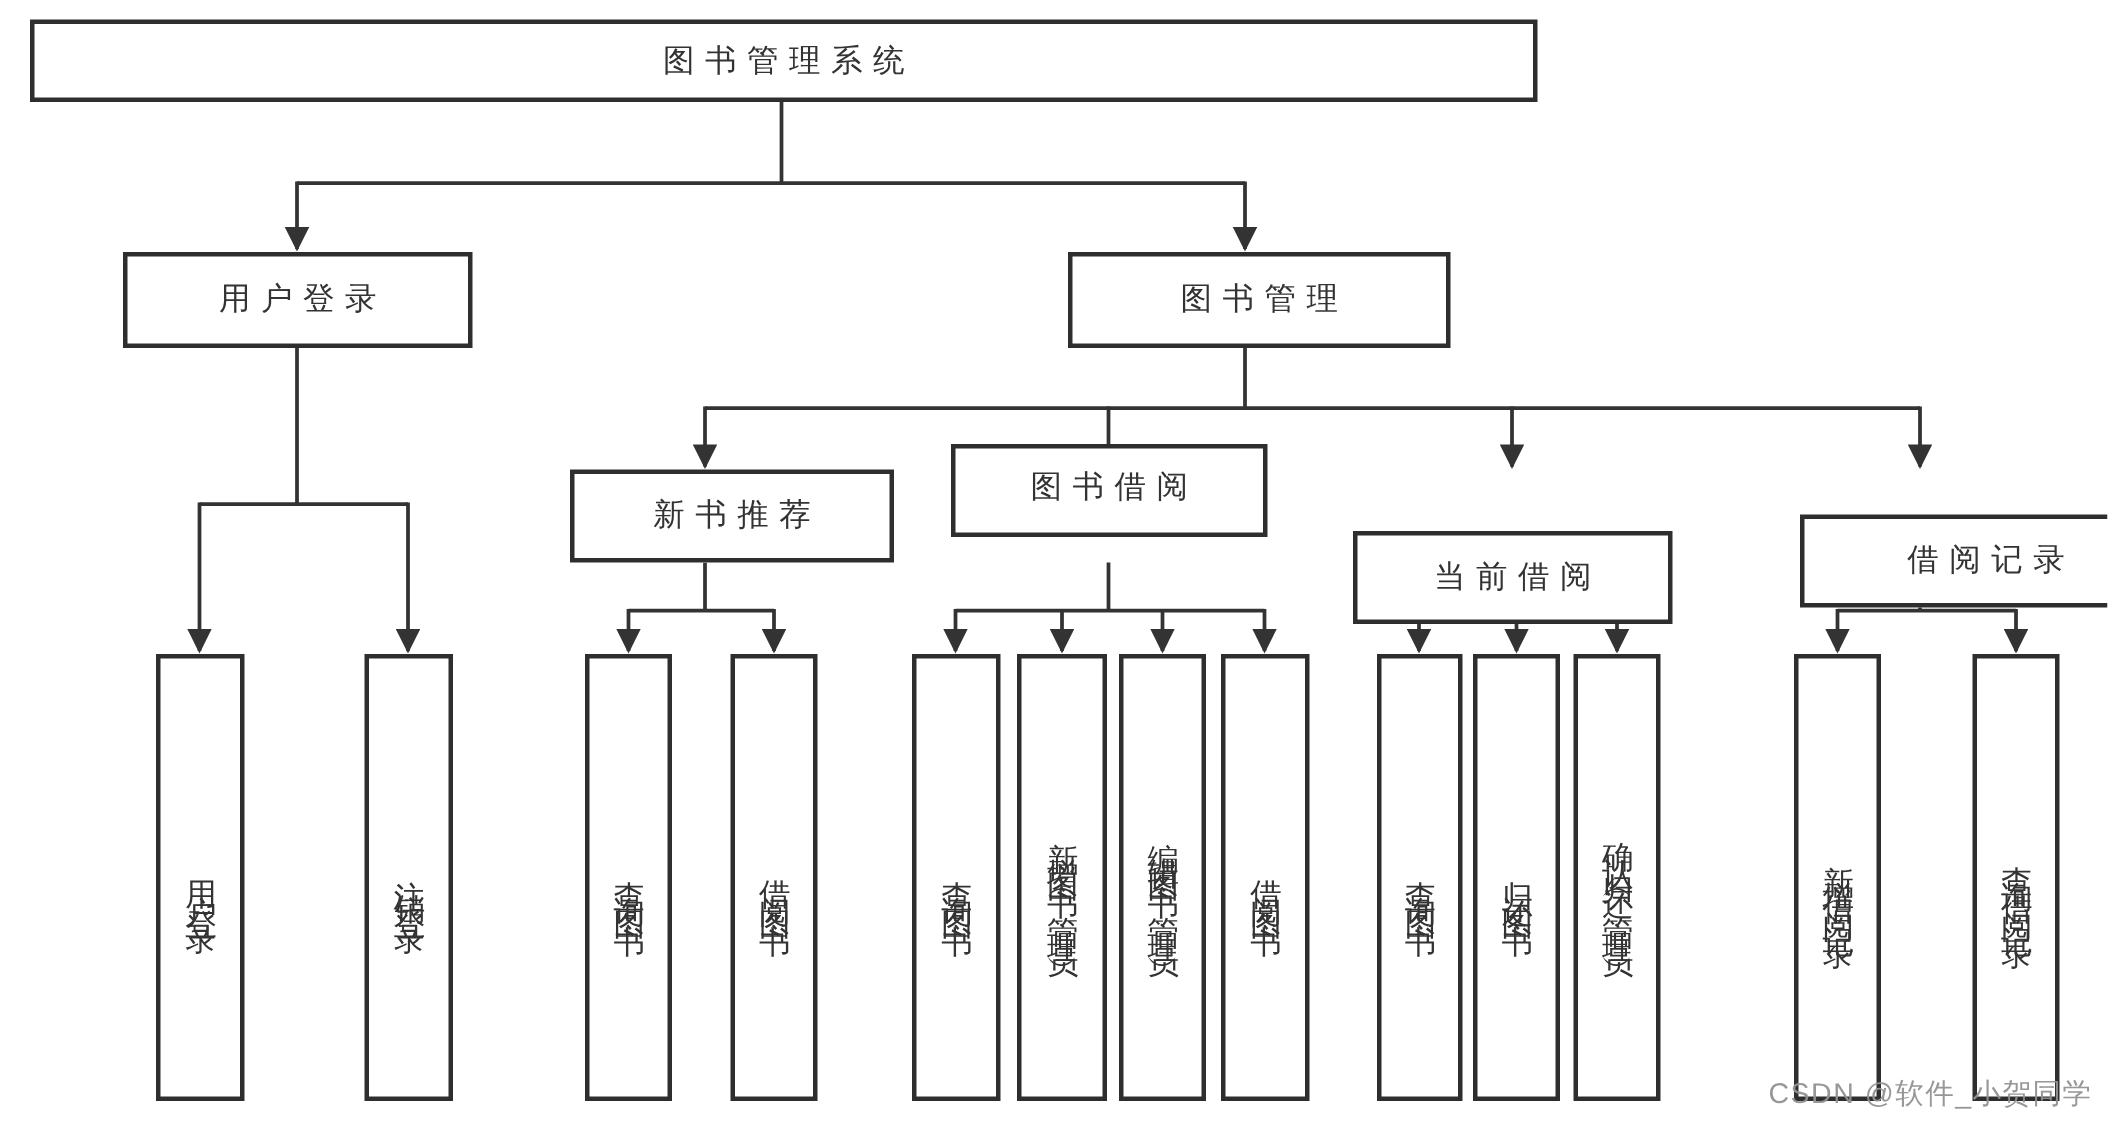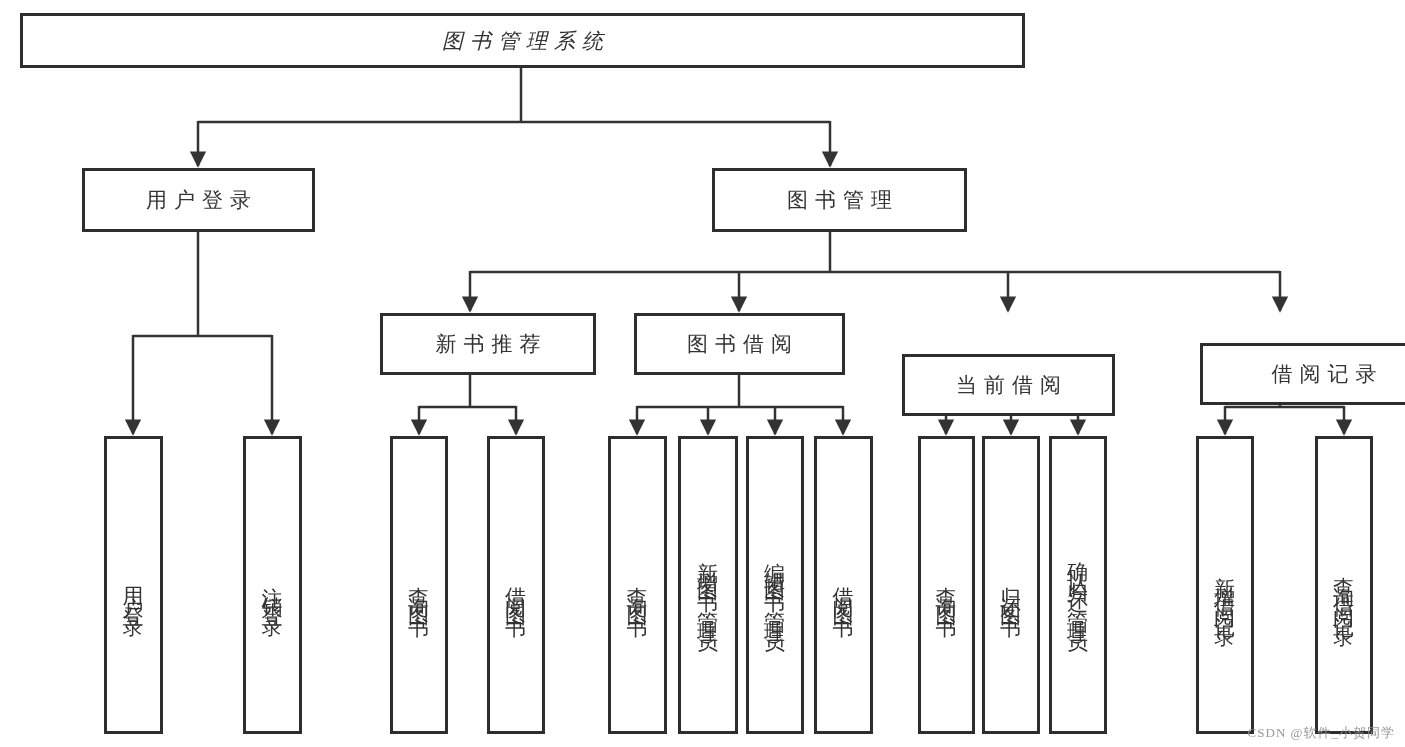"图书管理系统" div.node { font-style: italic -> none }
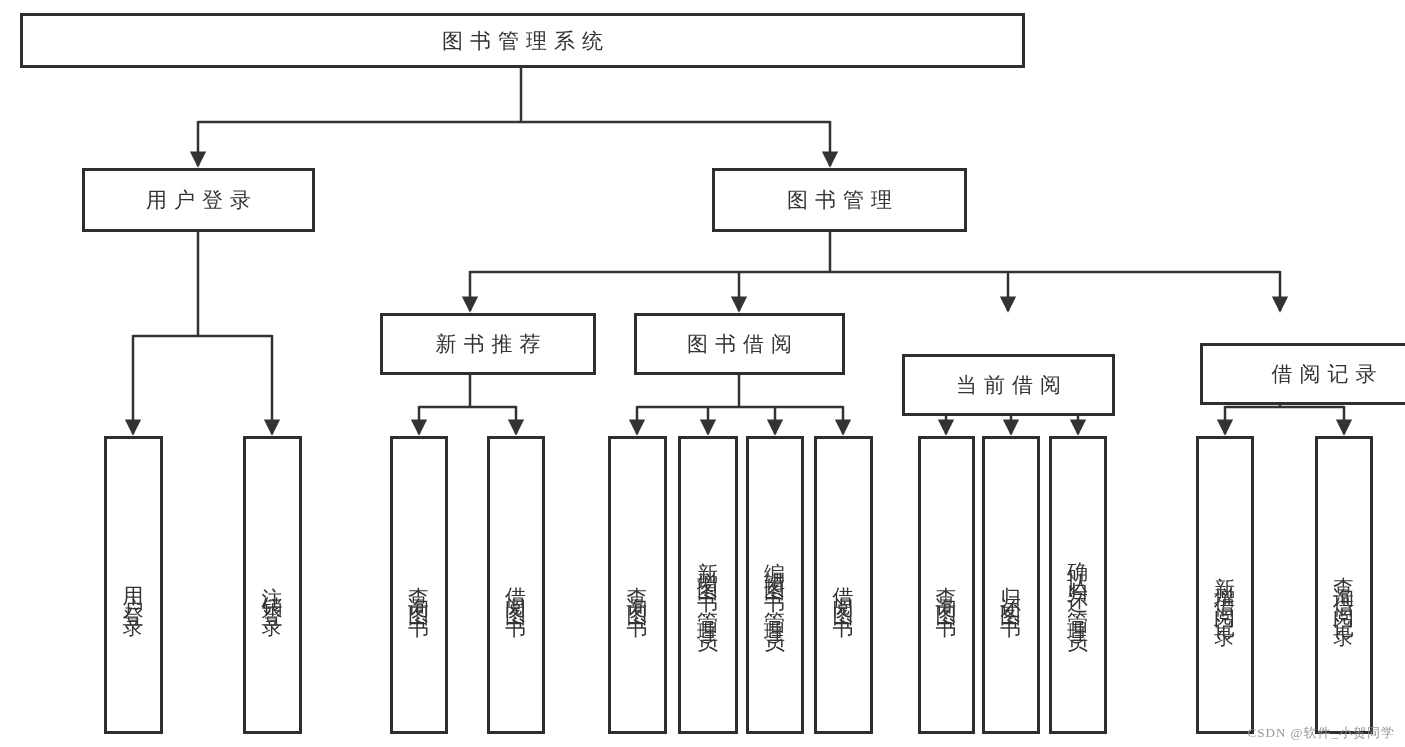"图书借阅" div.node { font-family: none -> Liberation Mono, monospace; top: 313px -> 296px }
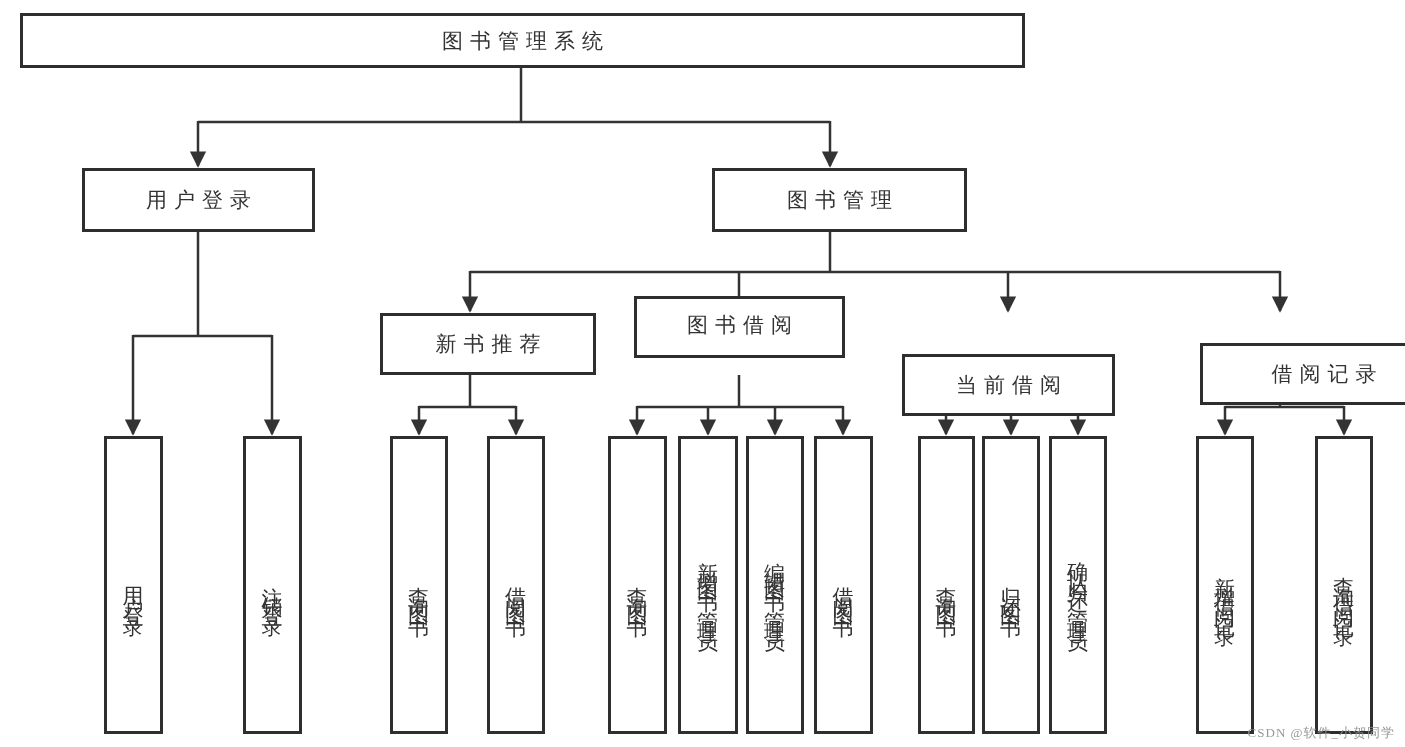"CSDN @软件_小贺同学" .watermark { font-family: Liberation Serif, serif -> none; font-size: 13px -> 19px }
